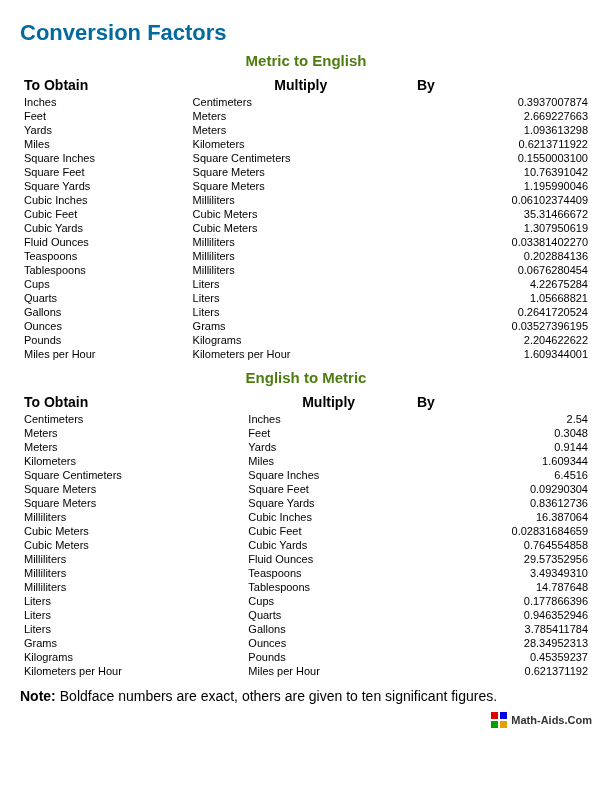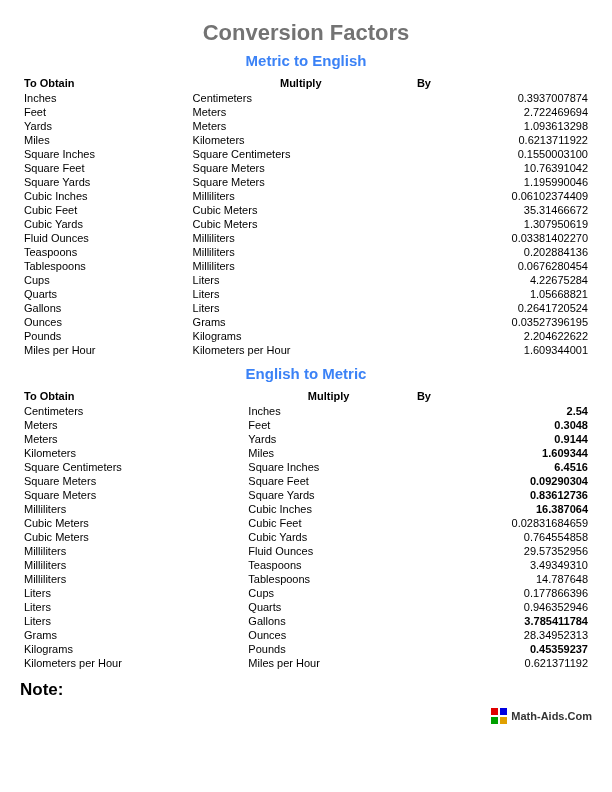"Conversion Factors" .main-title { color: #737373 -> #0369a1; text-align: center -> left }
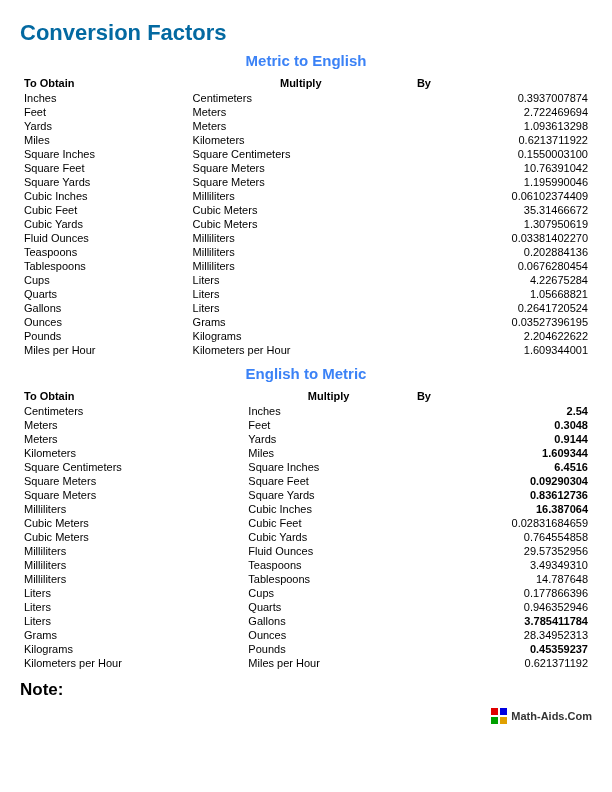"Metric to English" .section-title { color: #3b82f6 -> #4d7c0f }
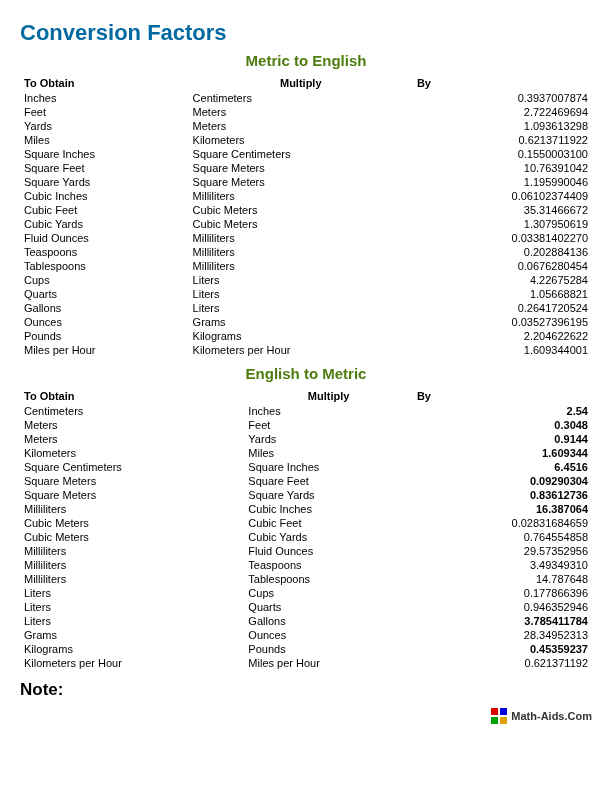"To Obtain" th { font-size: 11px -> 14px }
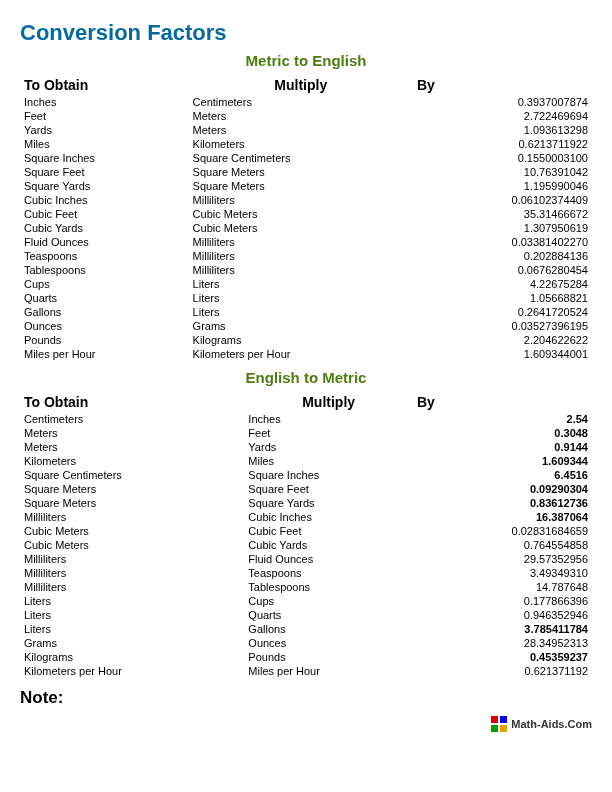"2.722469694" td.by-col { text: 2.722469694 -> 2.669227663 }
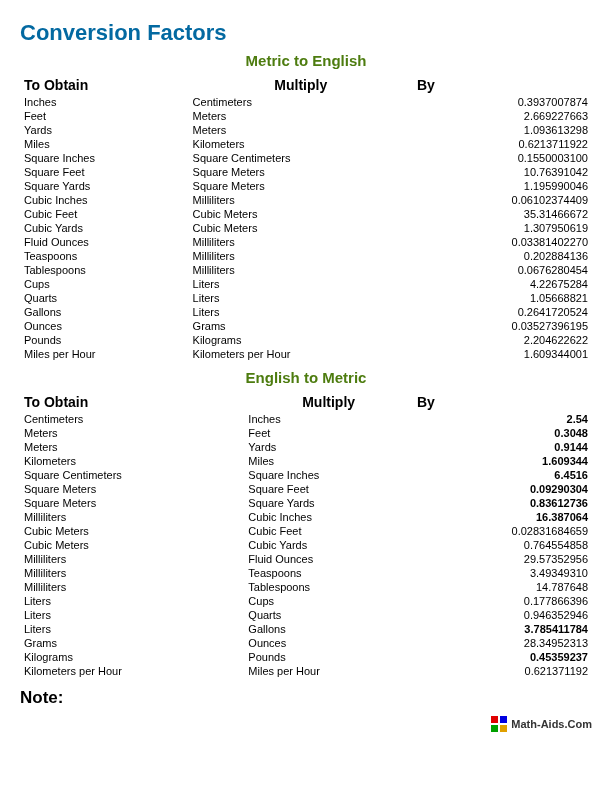"2.54" .bold-val { font-weight: bold -> normal }
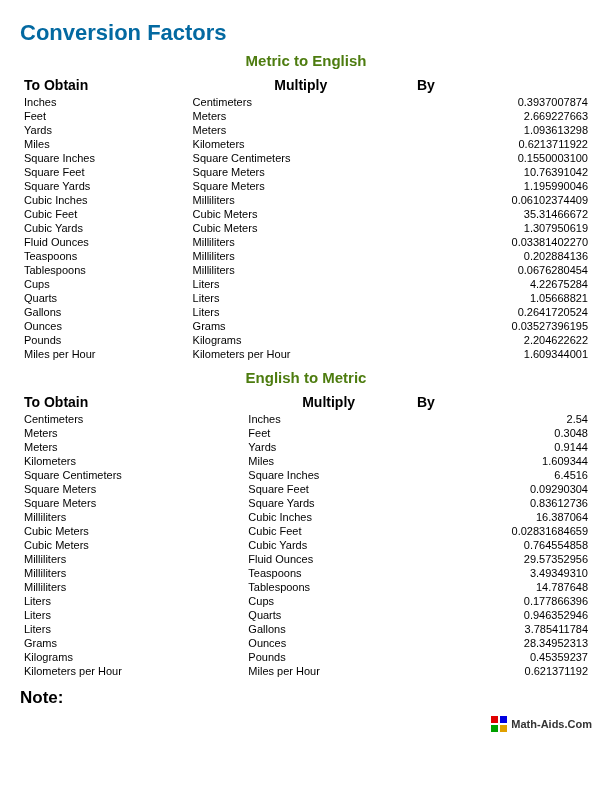"Note:" .note-section { font-size: 17px -> 14px }
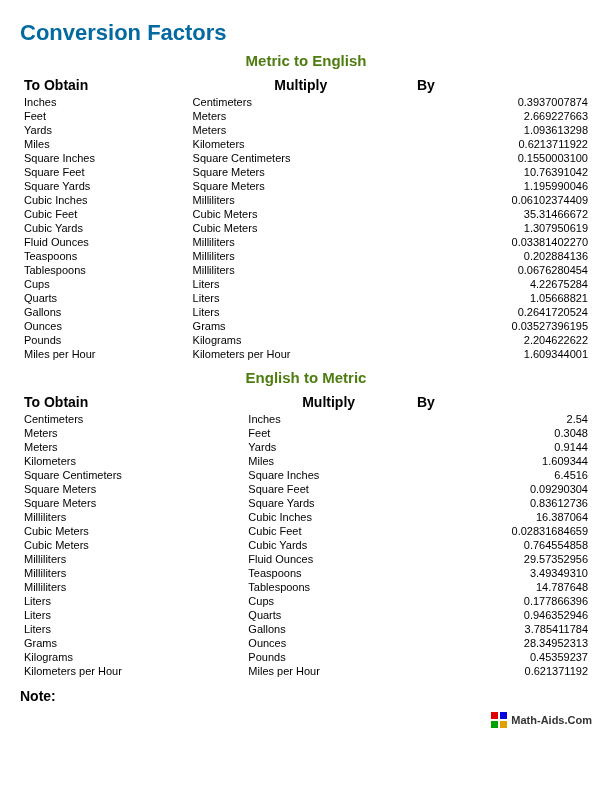"Boldface numbers are exact, others" span { html: none -> <span>Boldface numbers are exact, others are given to ten significant figures.</span> }
